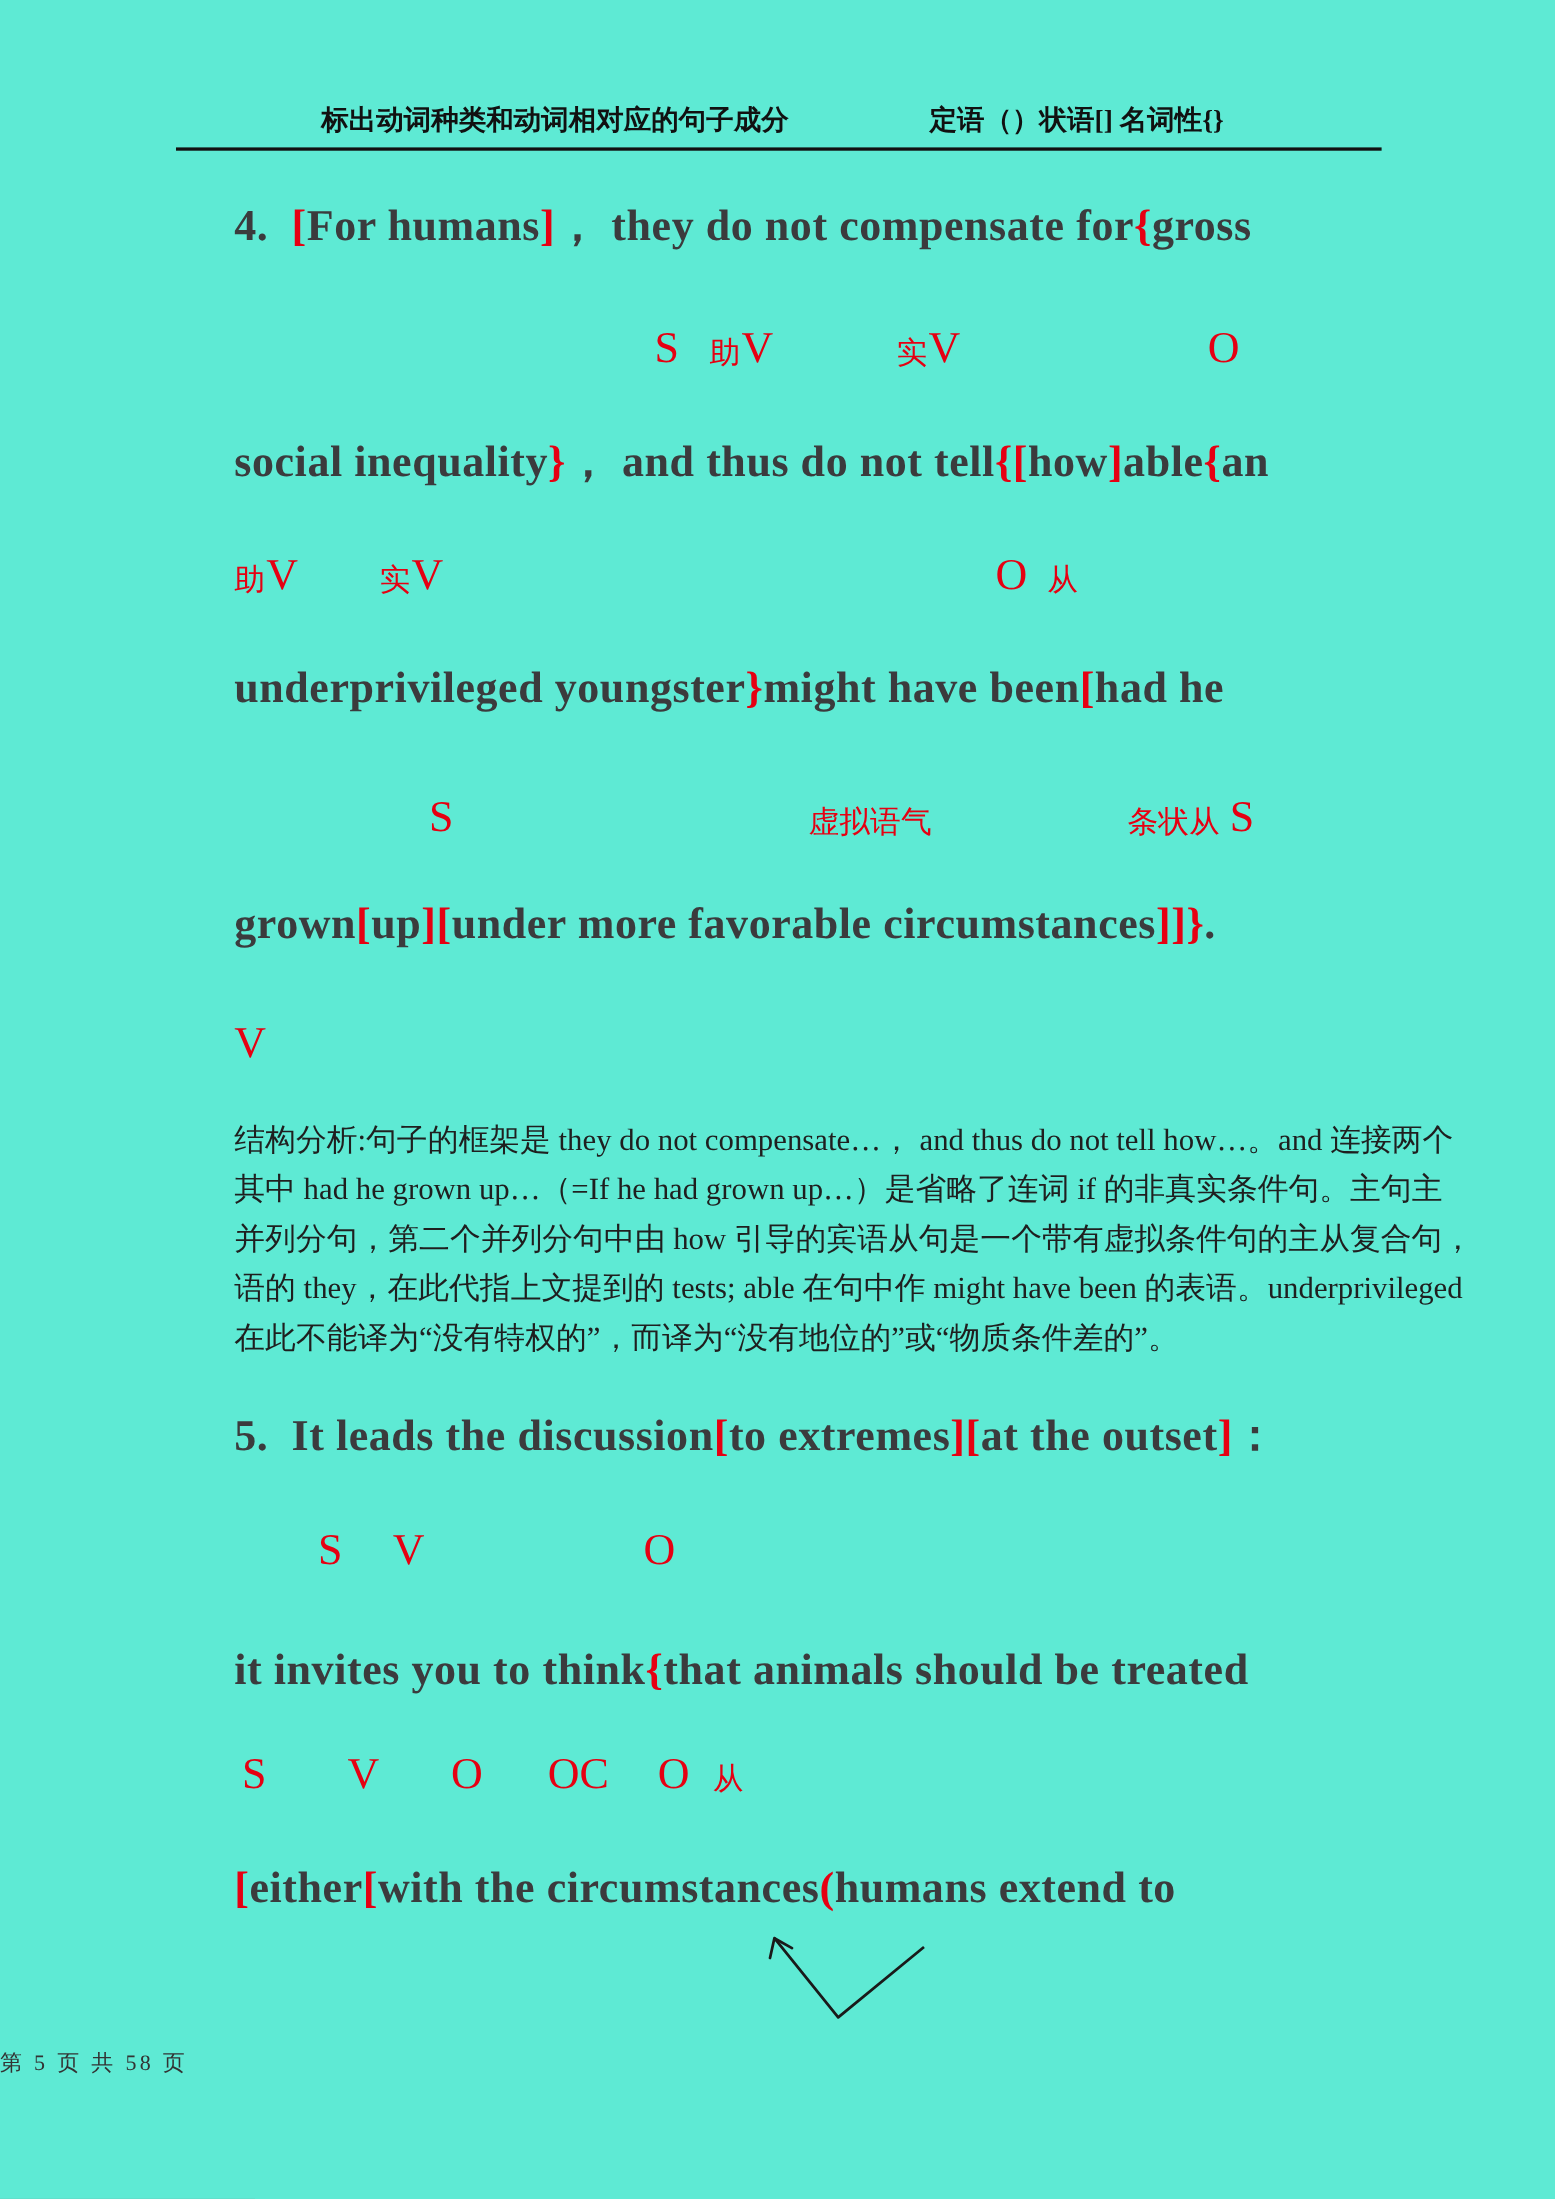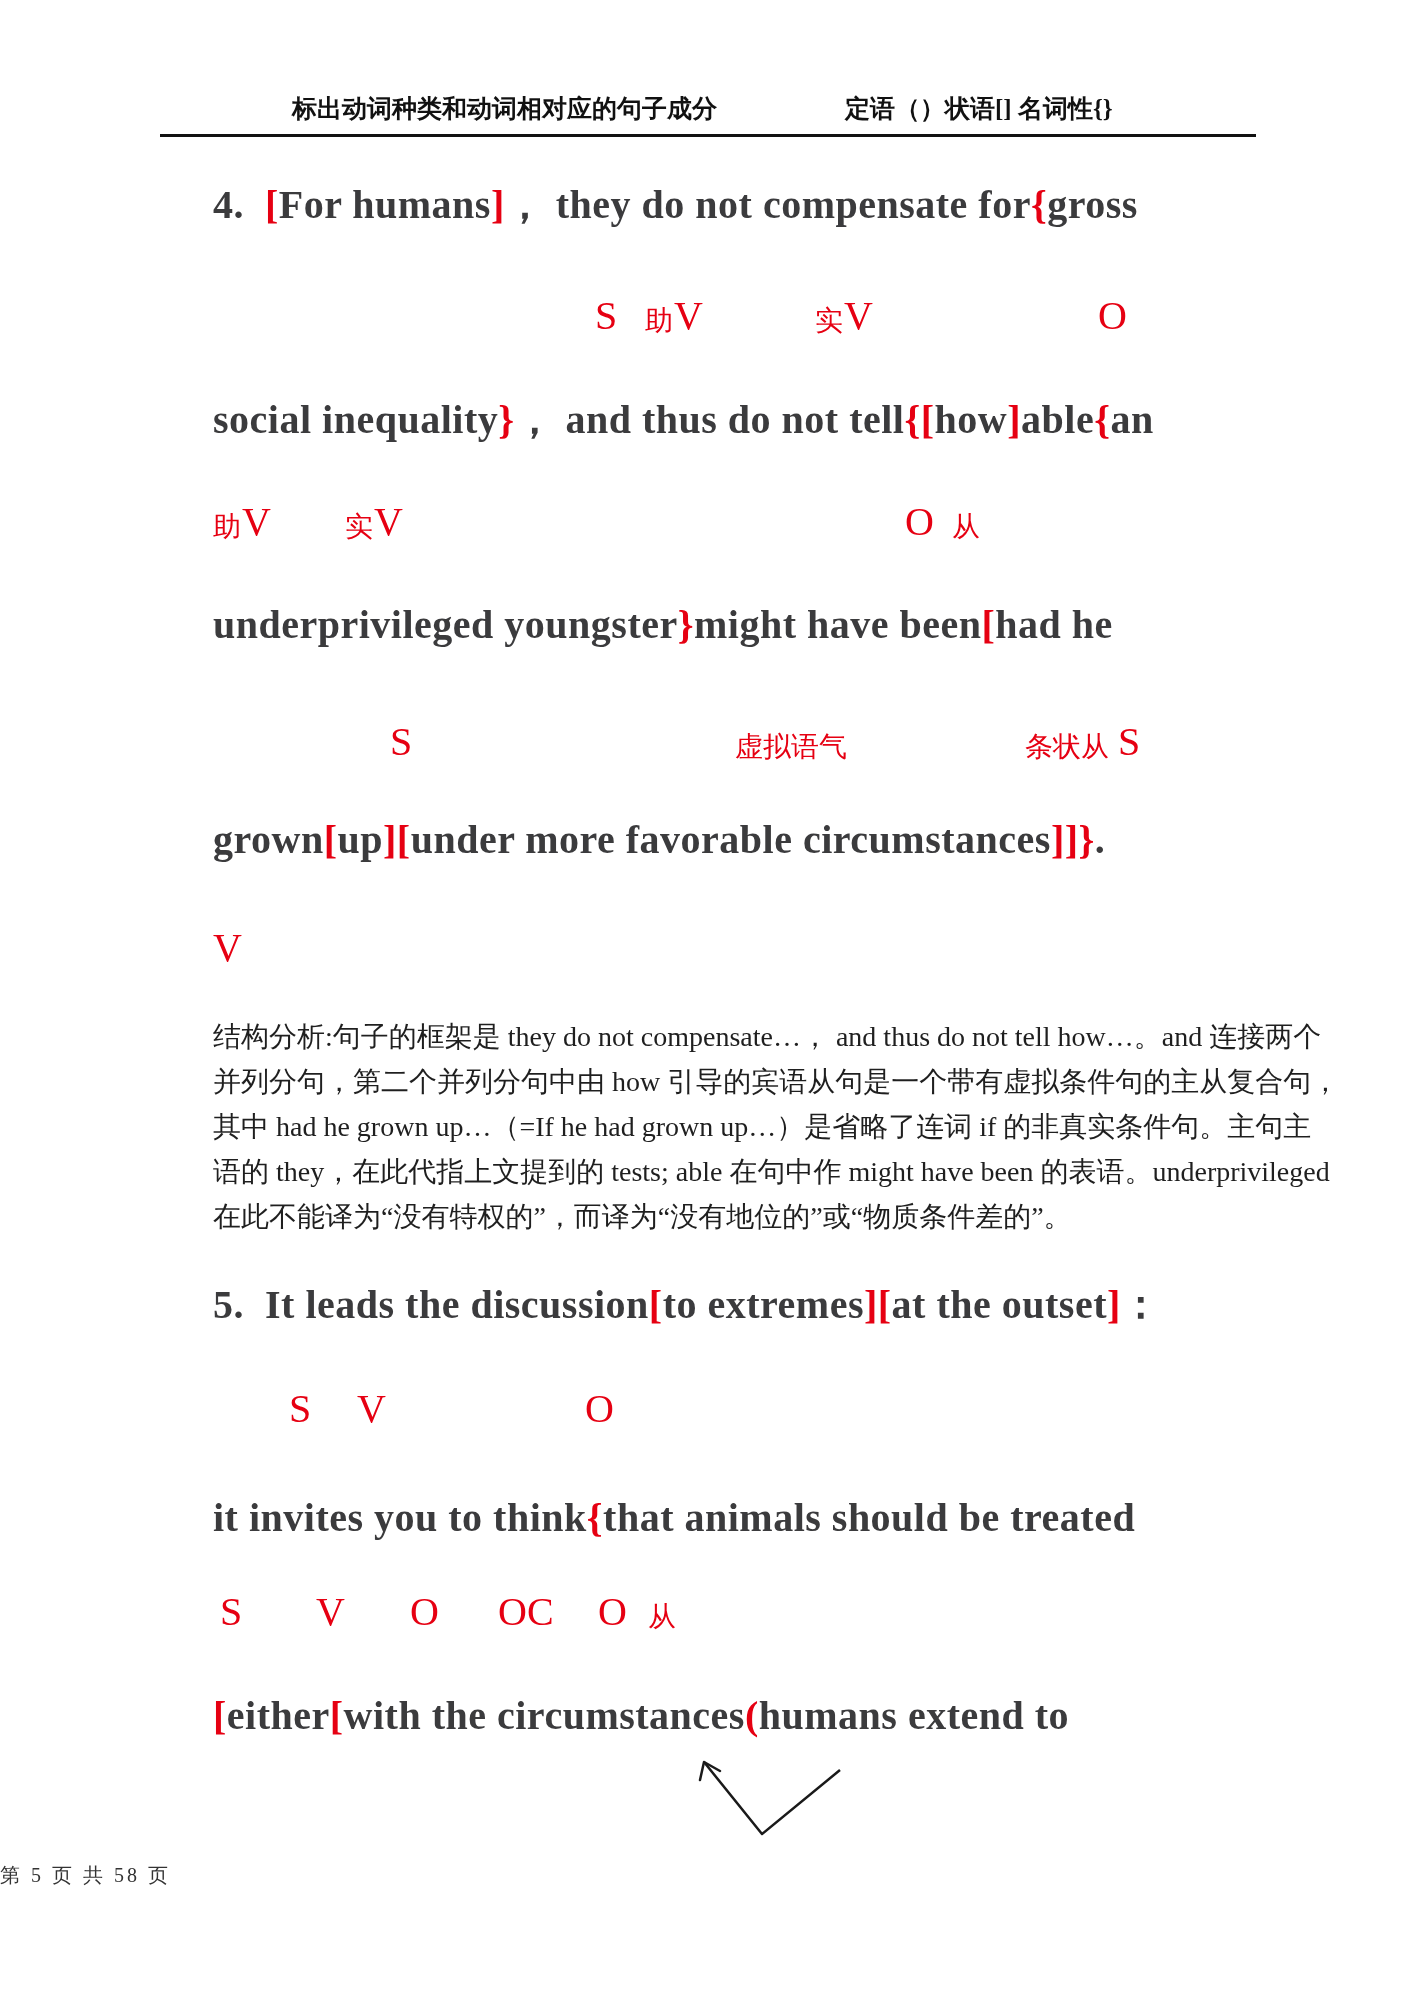"标出动词种类和动词相对应的句子成分" .page { background: #ffffff -> #5eead4 }
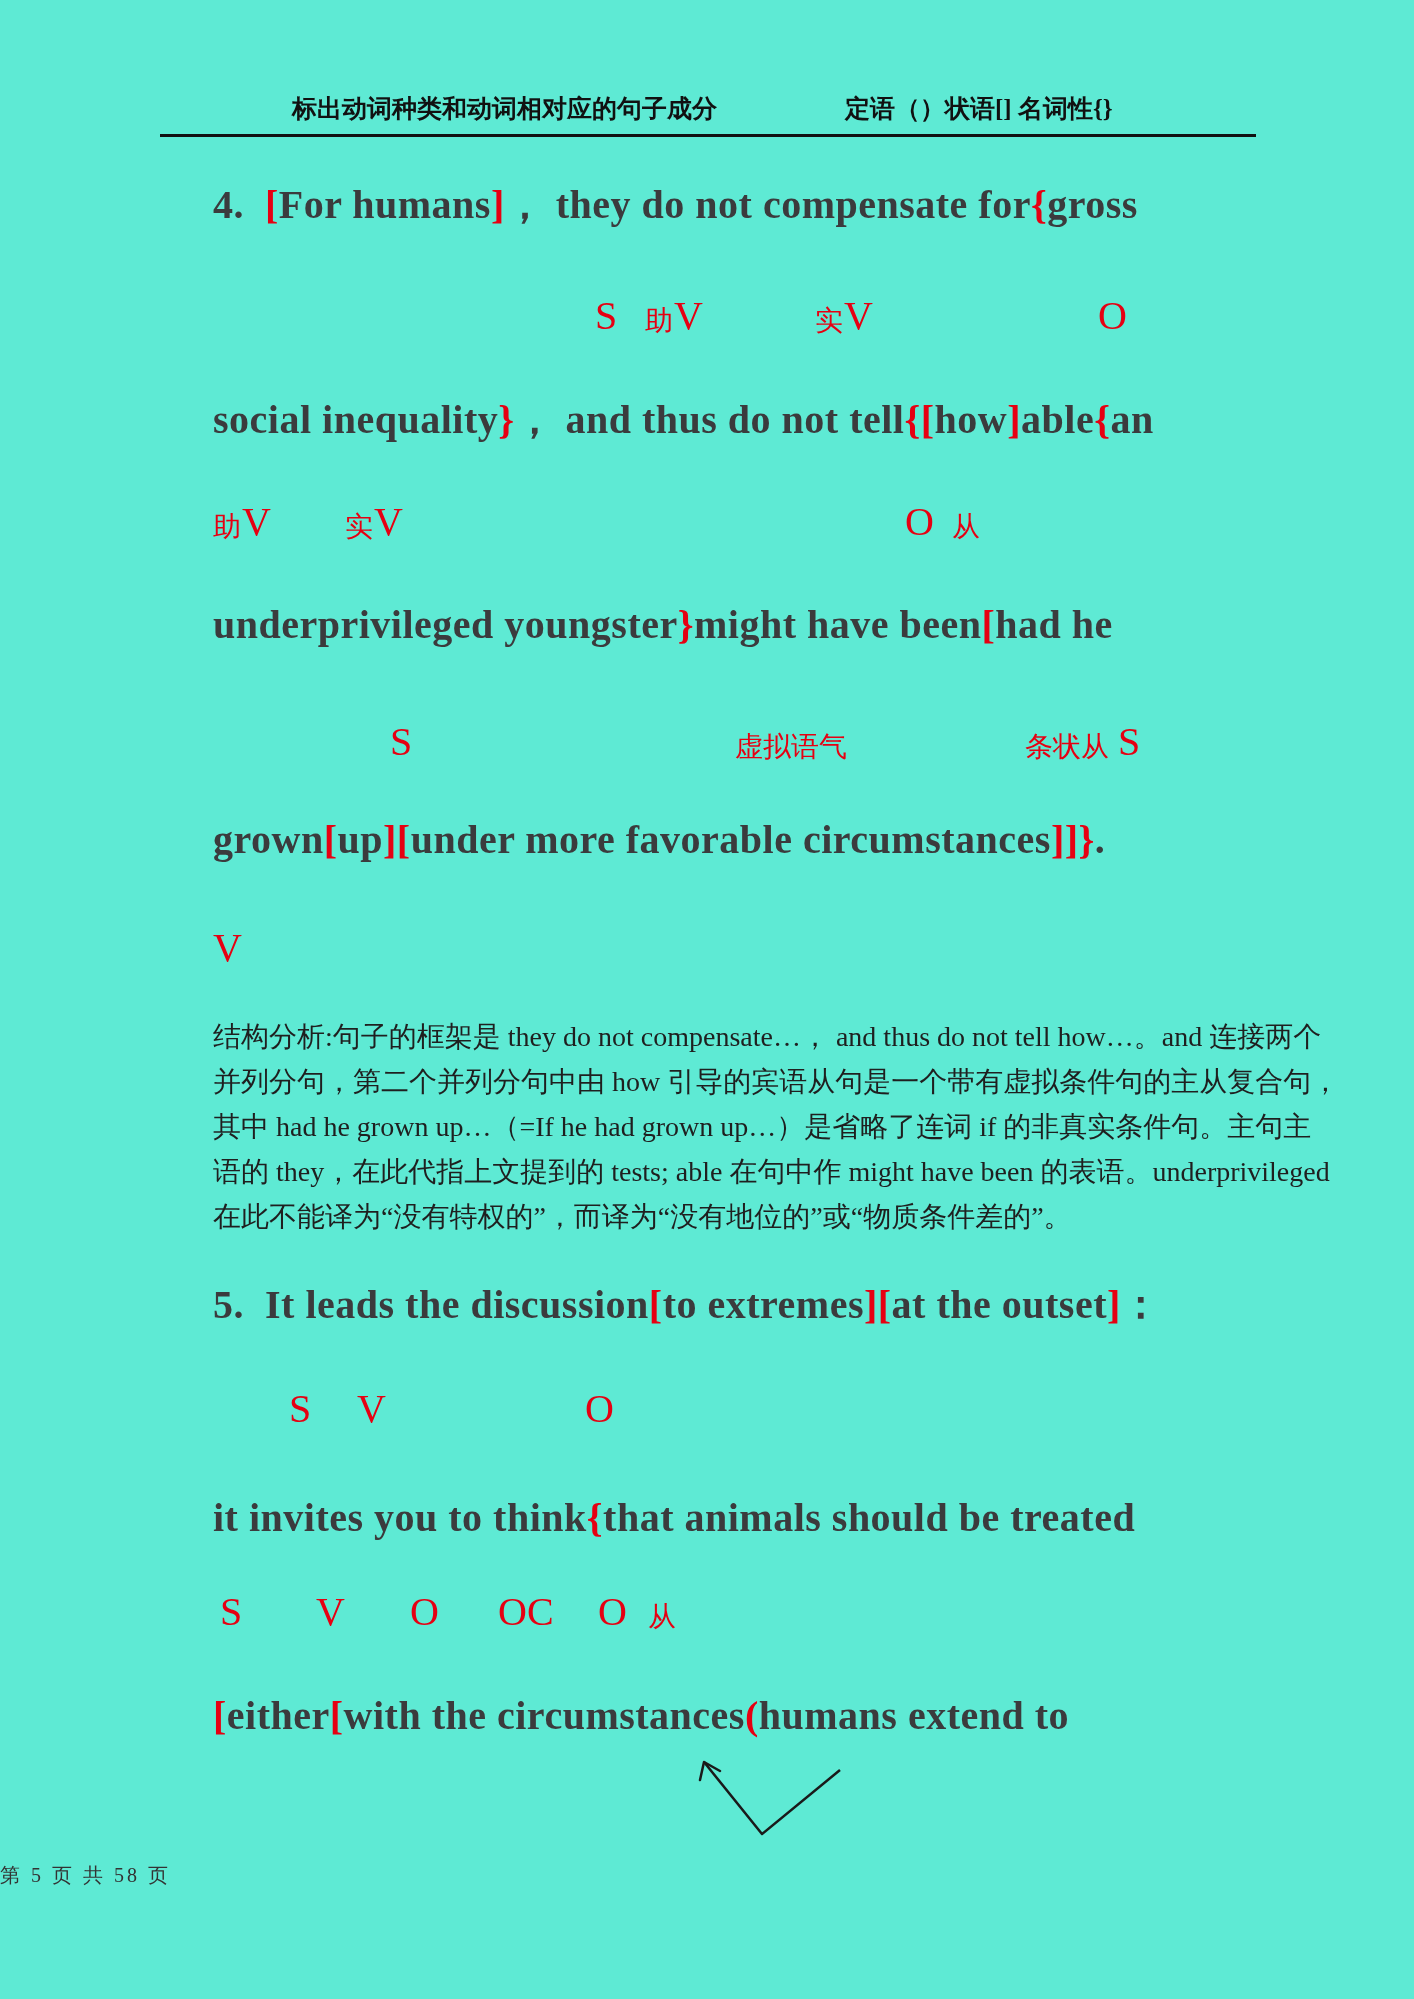"并列分句，第二个并列分句中由 how" div { order: before "其中 had he grown up…（=If" -> after "其中 had he grown up…（=If" }
